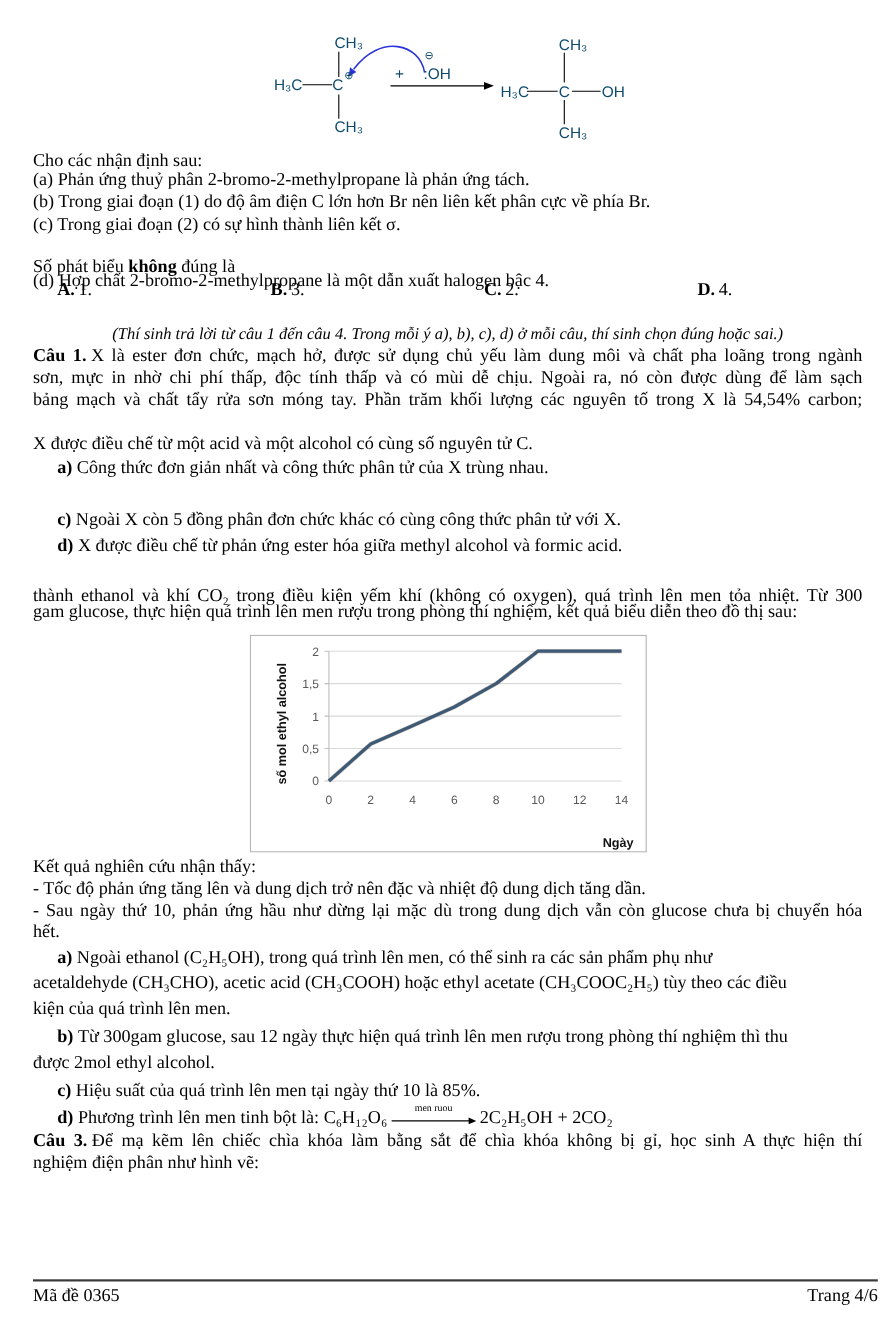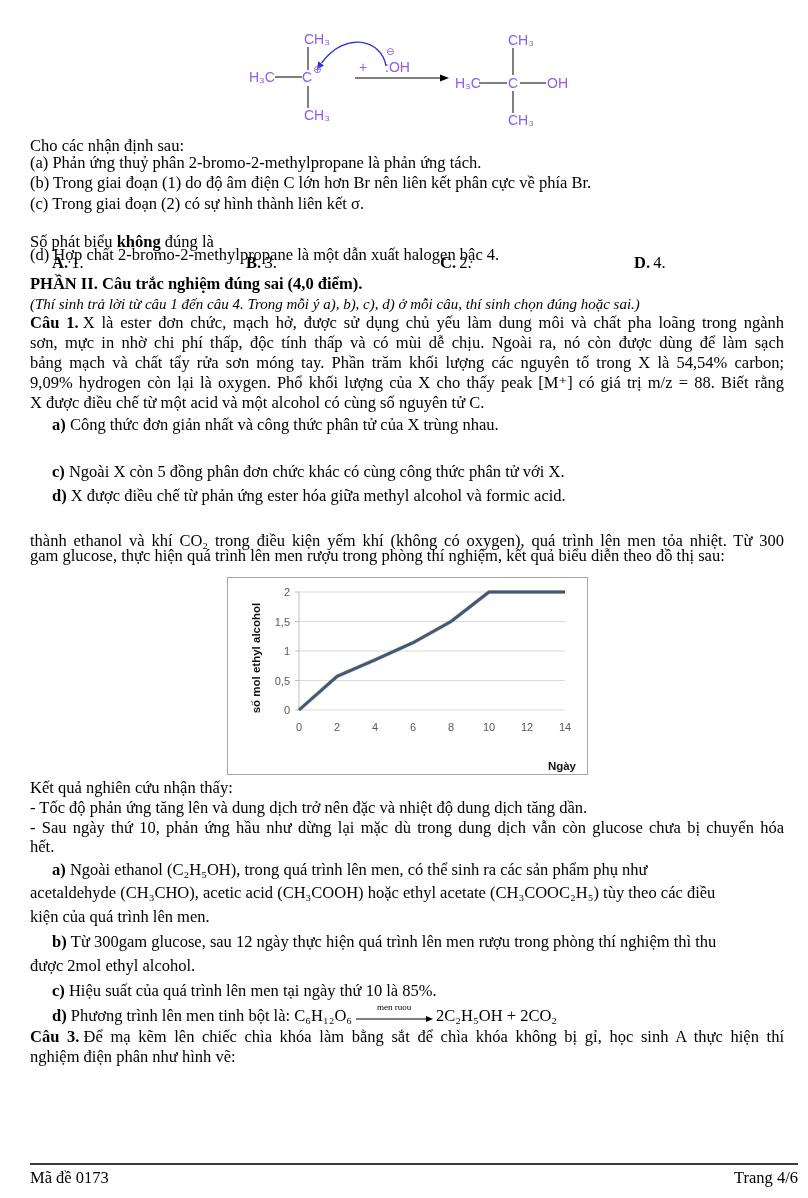"CH₃" .chem { color: #8b5cf6 -> #0c4a6e }
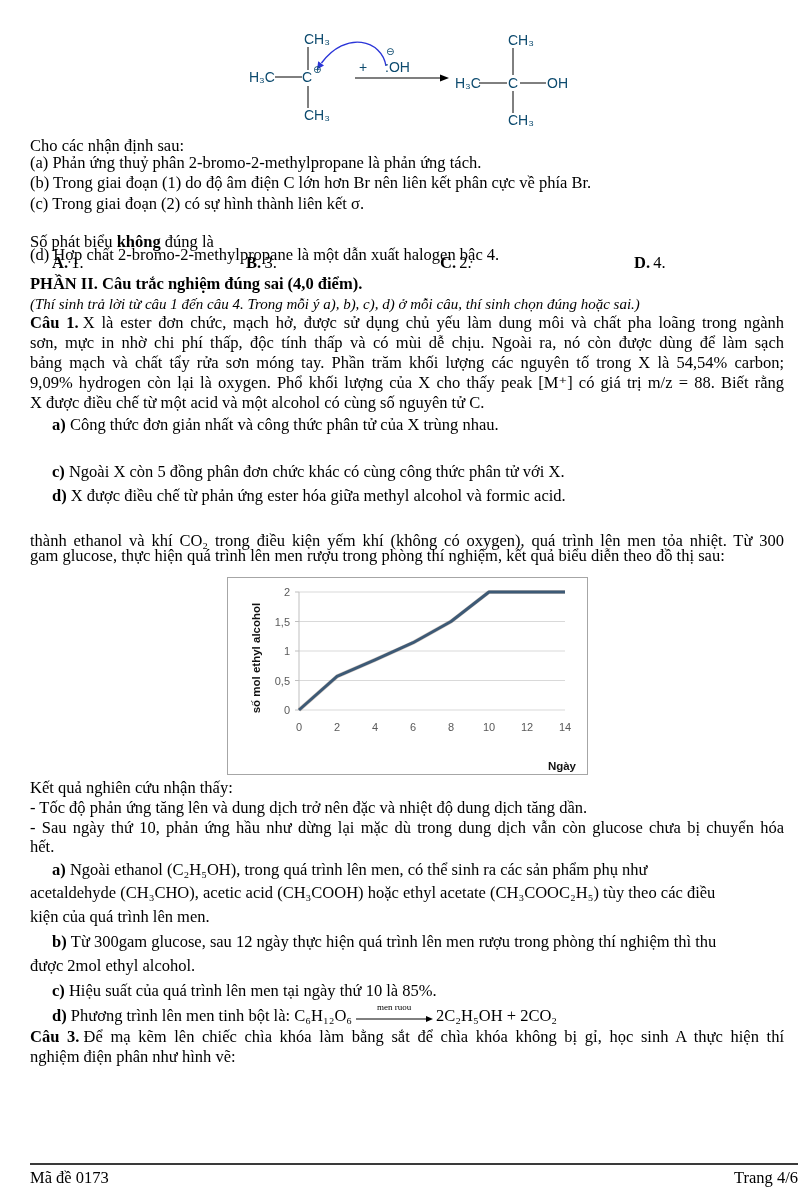"PHẦN II. Câu trắc nghiệm" div.ln { html: <div>PHẦN II. Câu trắc nghiệm đúng sai (4,0 điểm).</div> -> none }
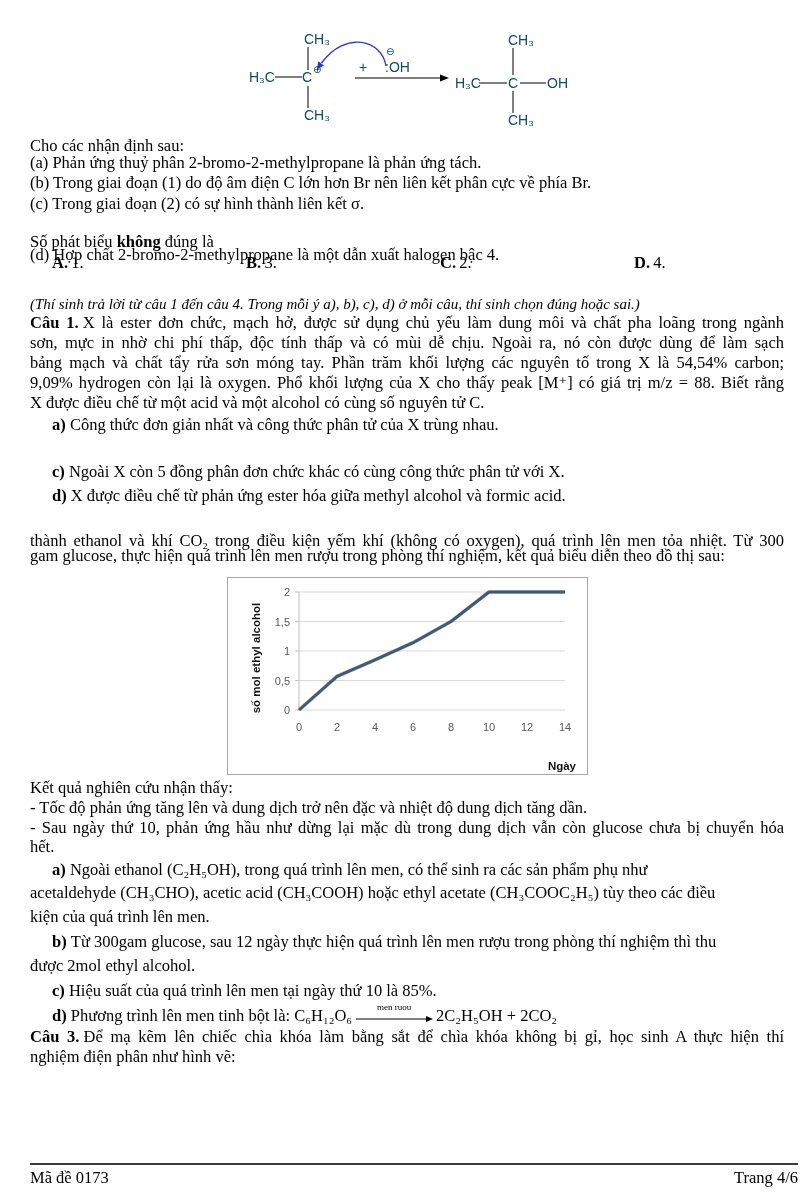"(Thí sinh trả lời từ" .ln.center { text-align: none -> center }
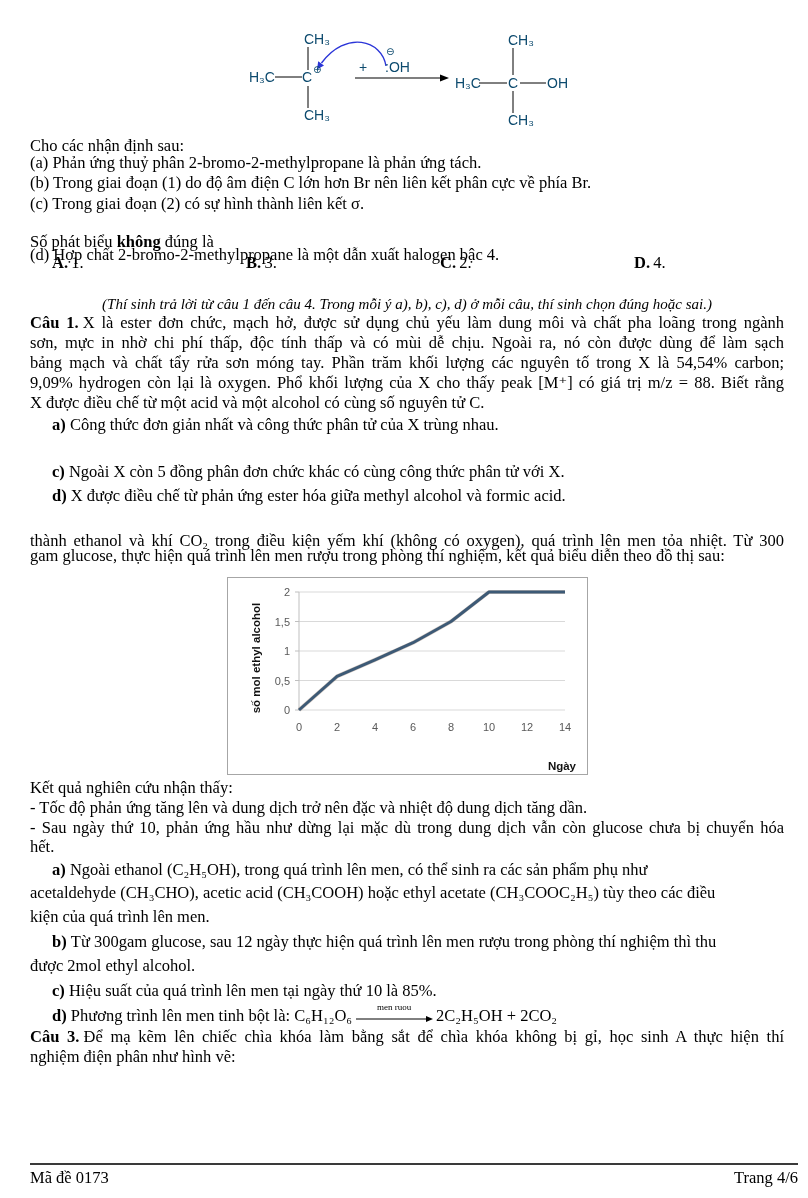"9,09% hydrogen còn lại là" div.ln { html: <div>9,09% hydrogen còn lại là oxygen. Phổ khối lượng của X cho thấy peak [M⁺] có giá trị m/z = 88. Biết rằng</div> -> none }
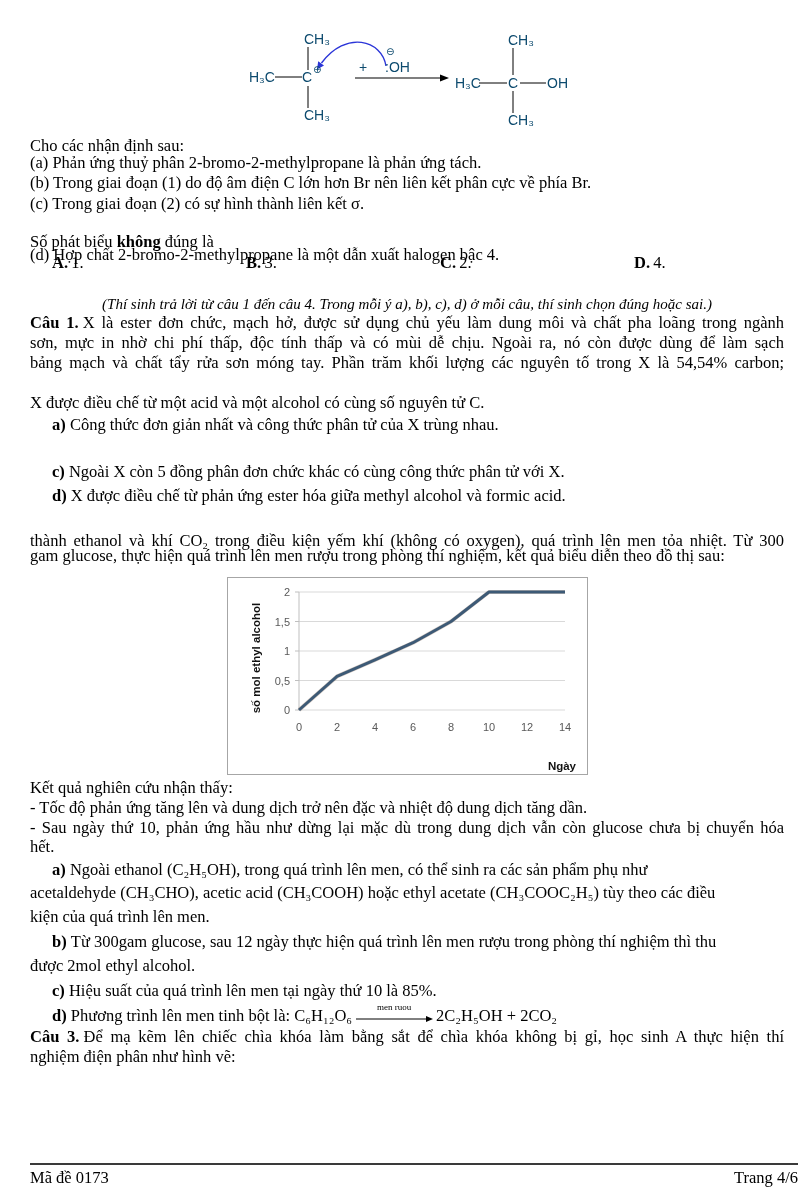"Mã đề 0173" div.foot { text: 0173 -> 0365 }
